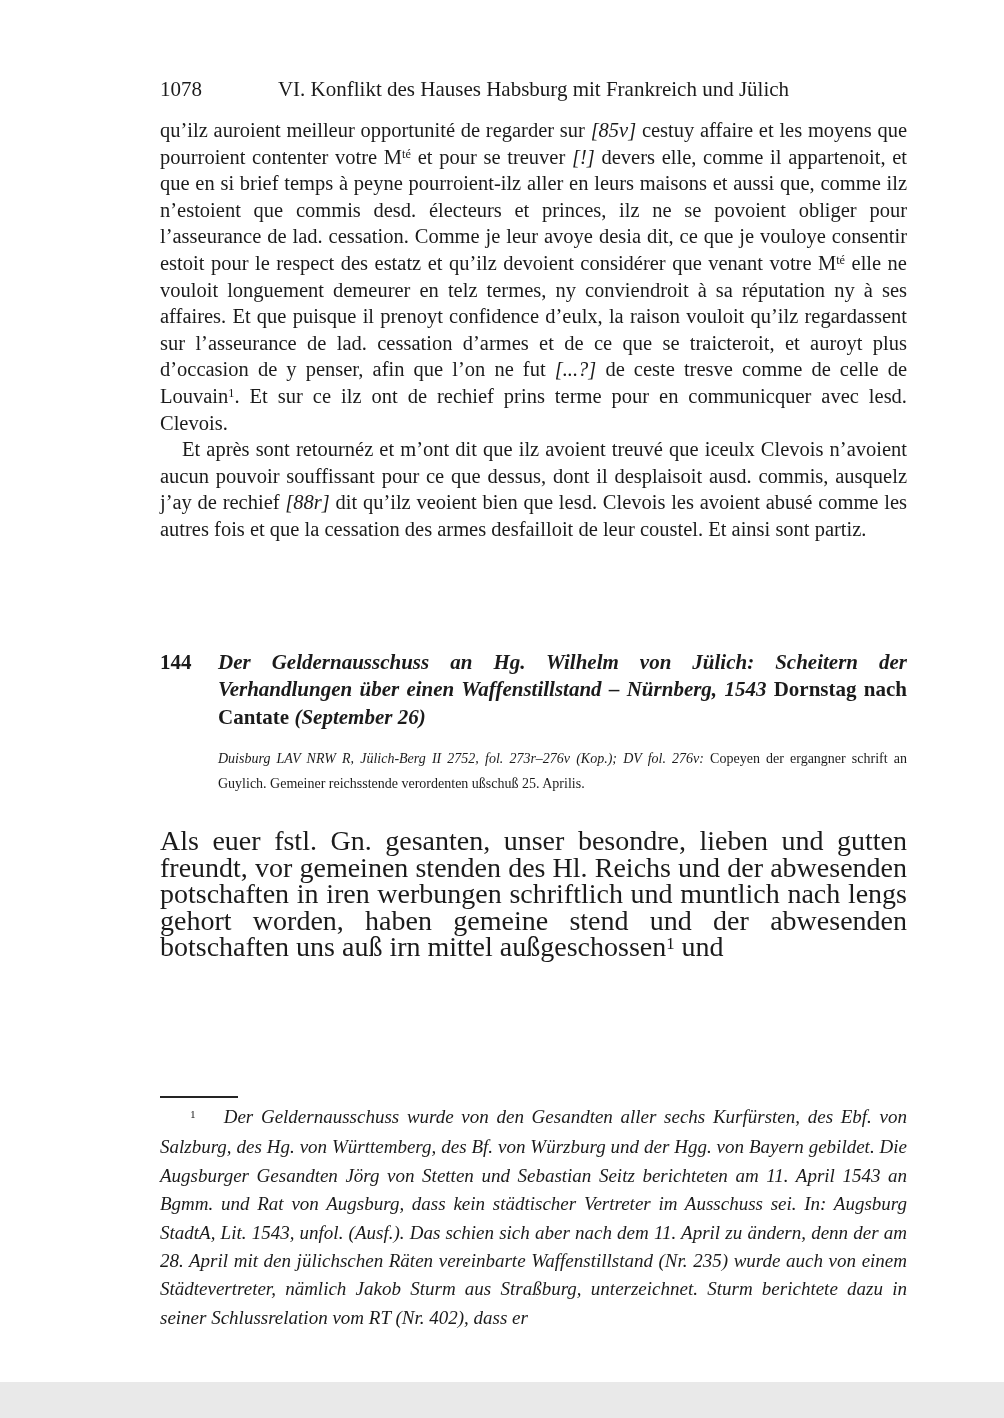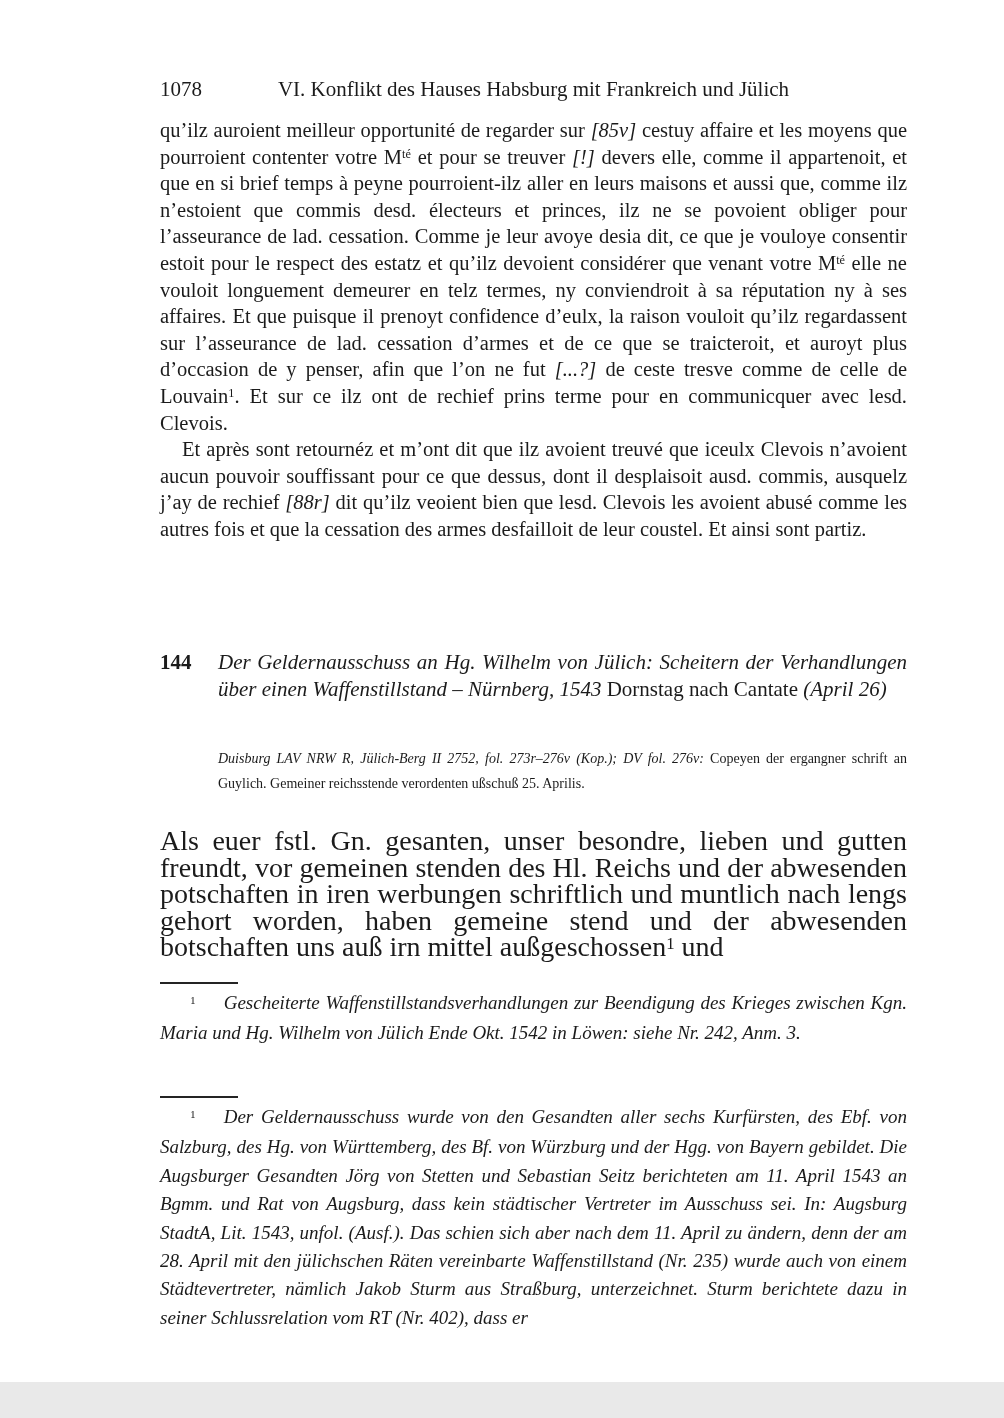"Der Geldernausschuss an Hg. Wilhelm" .bd { font-weight: normal -> bold }
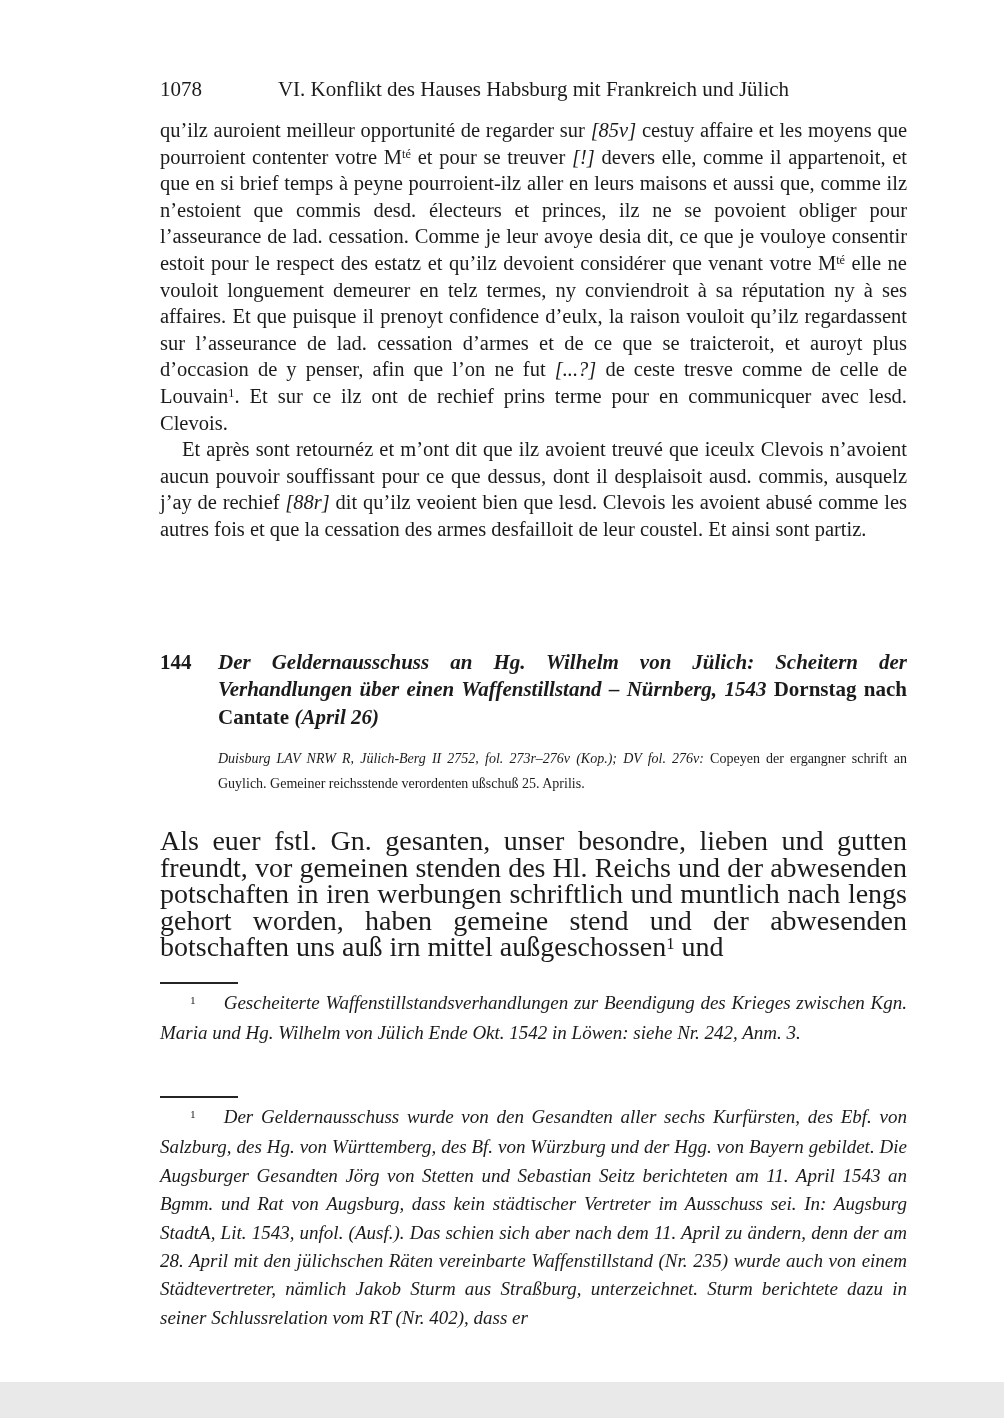"(April 26)" span.it { text: April -> September }
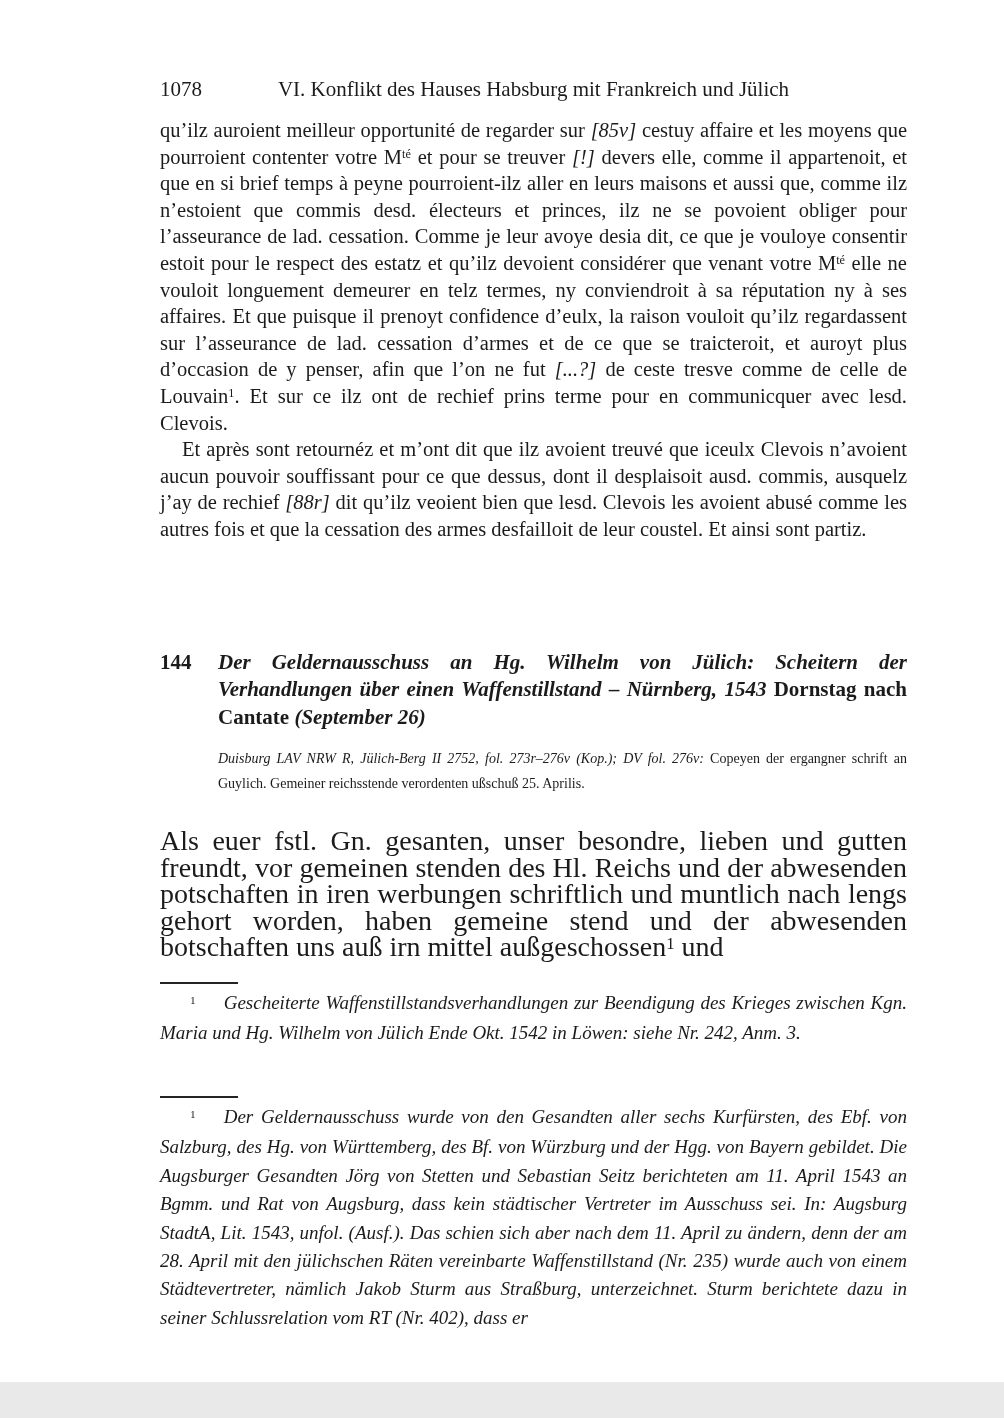"1 Gescheiterte" section.col { html: <section> <div></div> <p><span>1</span><span><span>Gescheiterte Waffenstillstandsverhandlungen zur Beendigung des Krieges zwischen Kgn. Maria und Hg. Wilhelm von Jülich Ende Okt. 1542 in Löwen: siehe Nr. 242, Anm. 3.</span></span></p> </section> -> none }
